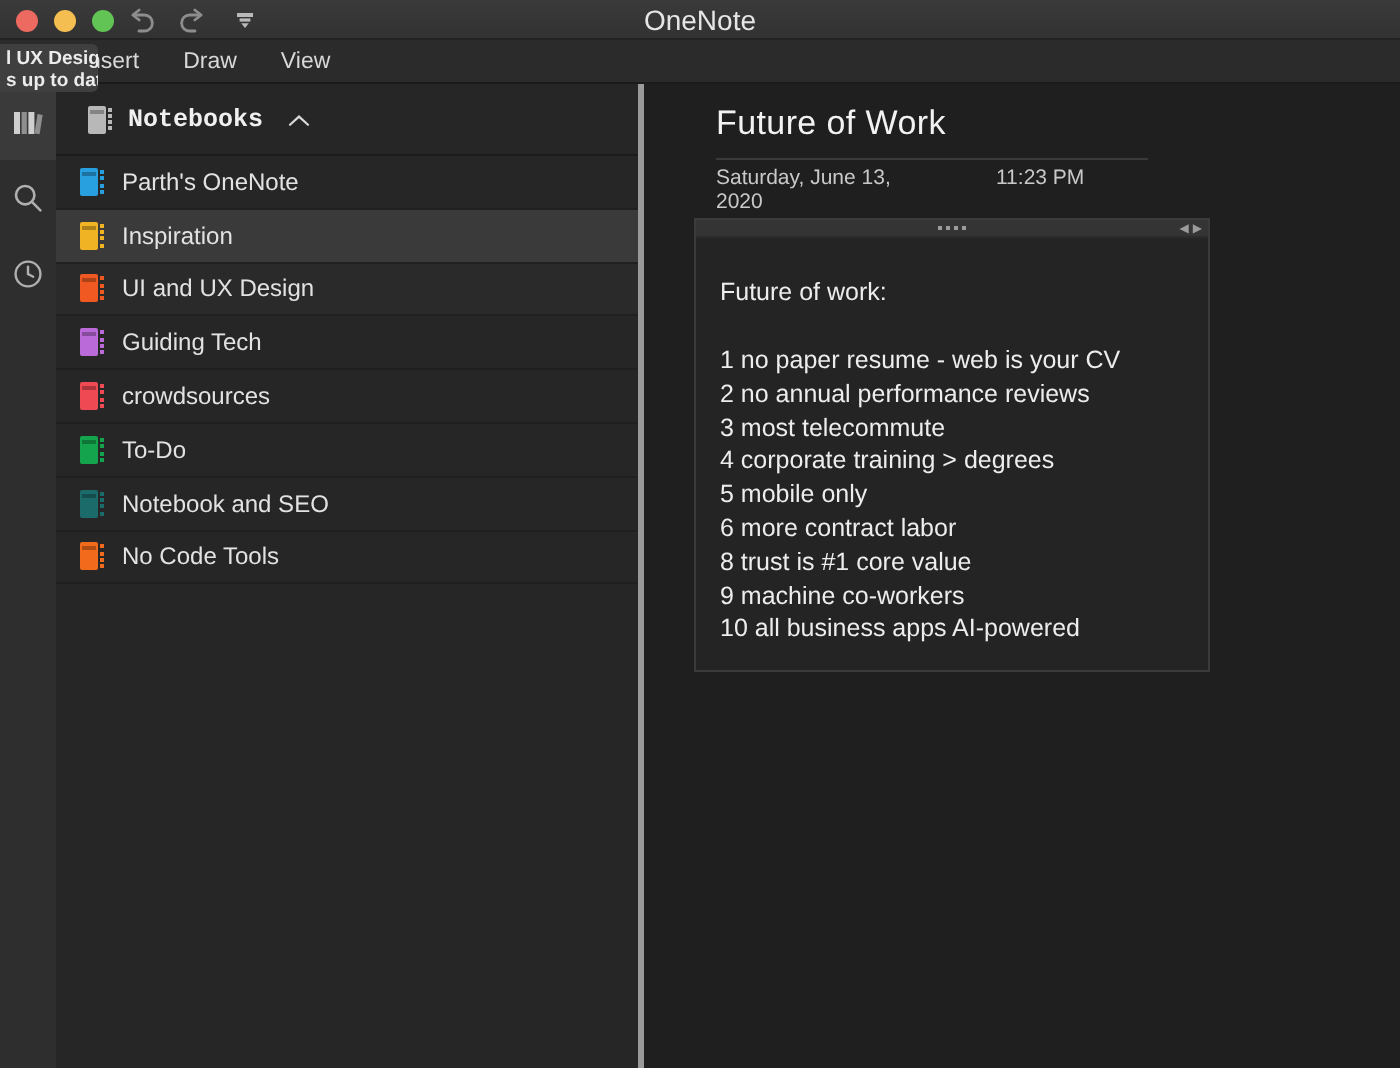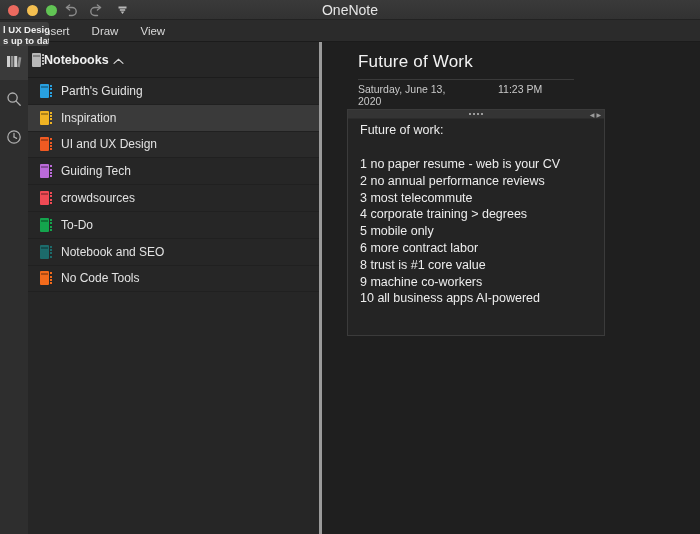"Notebooks" .nb-header { font-family: none -> Liberation Mono, monospace; gap: none -> 8px; padding-left: 4px -> 16px }
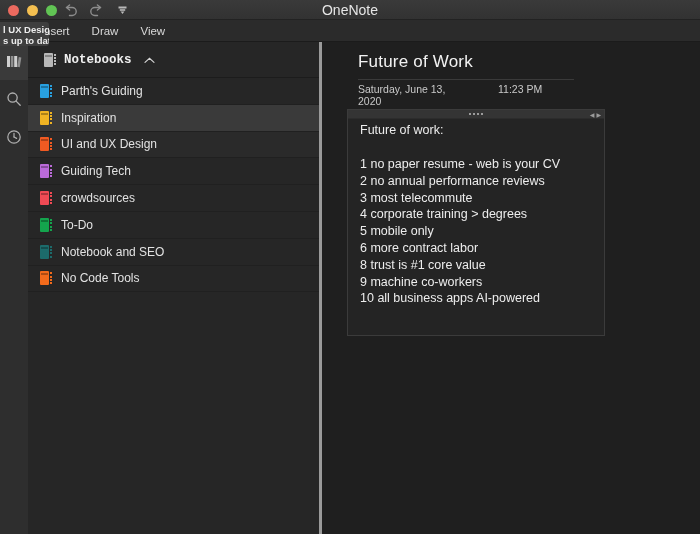"Parth's Guiding" span.nb-label { text: Guiding -> OneNote }
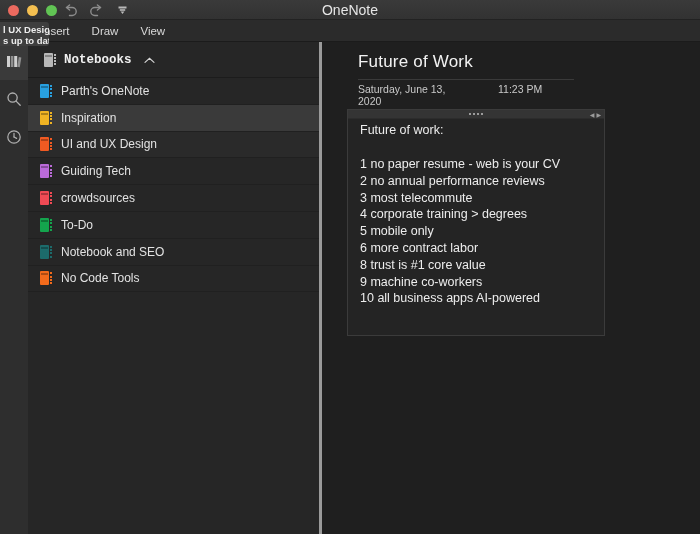"Future of work:" .note-body { padding: 4px 12px 0 12px -> 20px 12px 0 12px }
